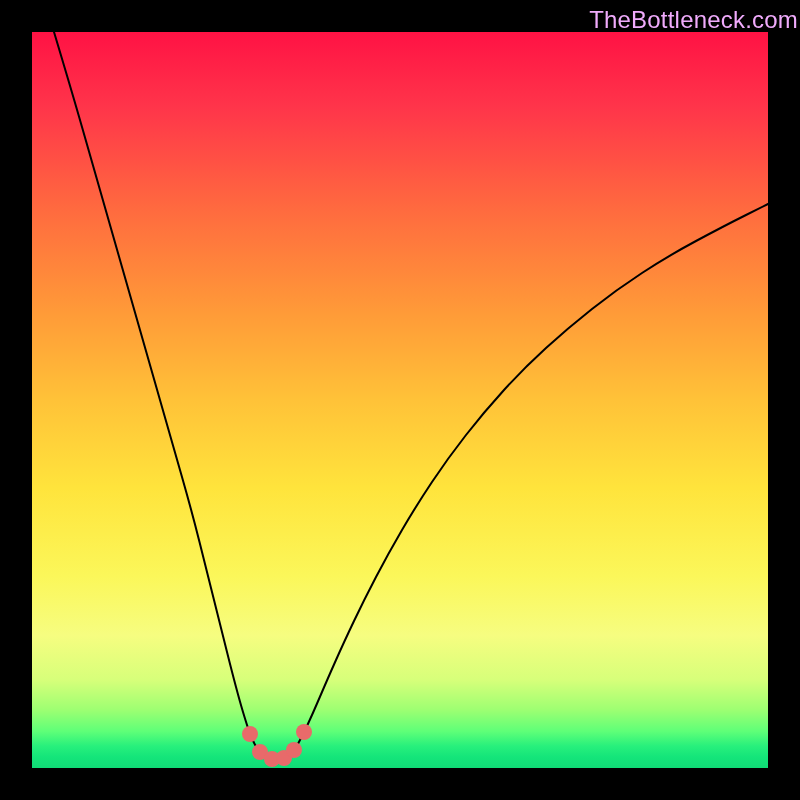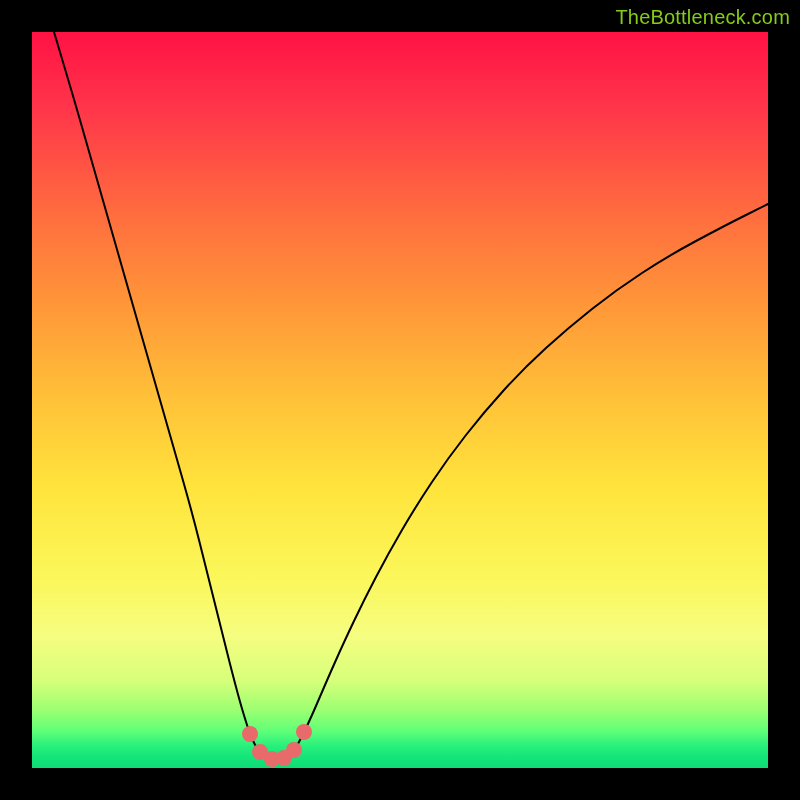"TheBottleneck.com" .watermark { color: #84cc16 -> #f0abfc; font-size: 20px -> 24px; right: 10px -> 2px }
